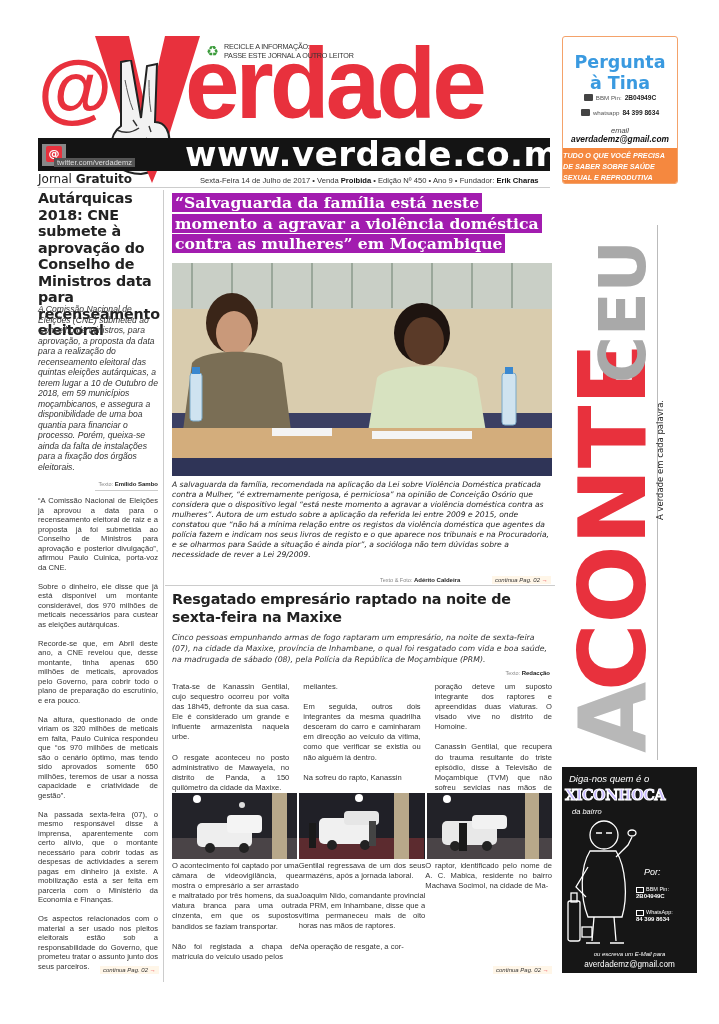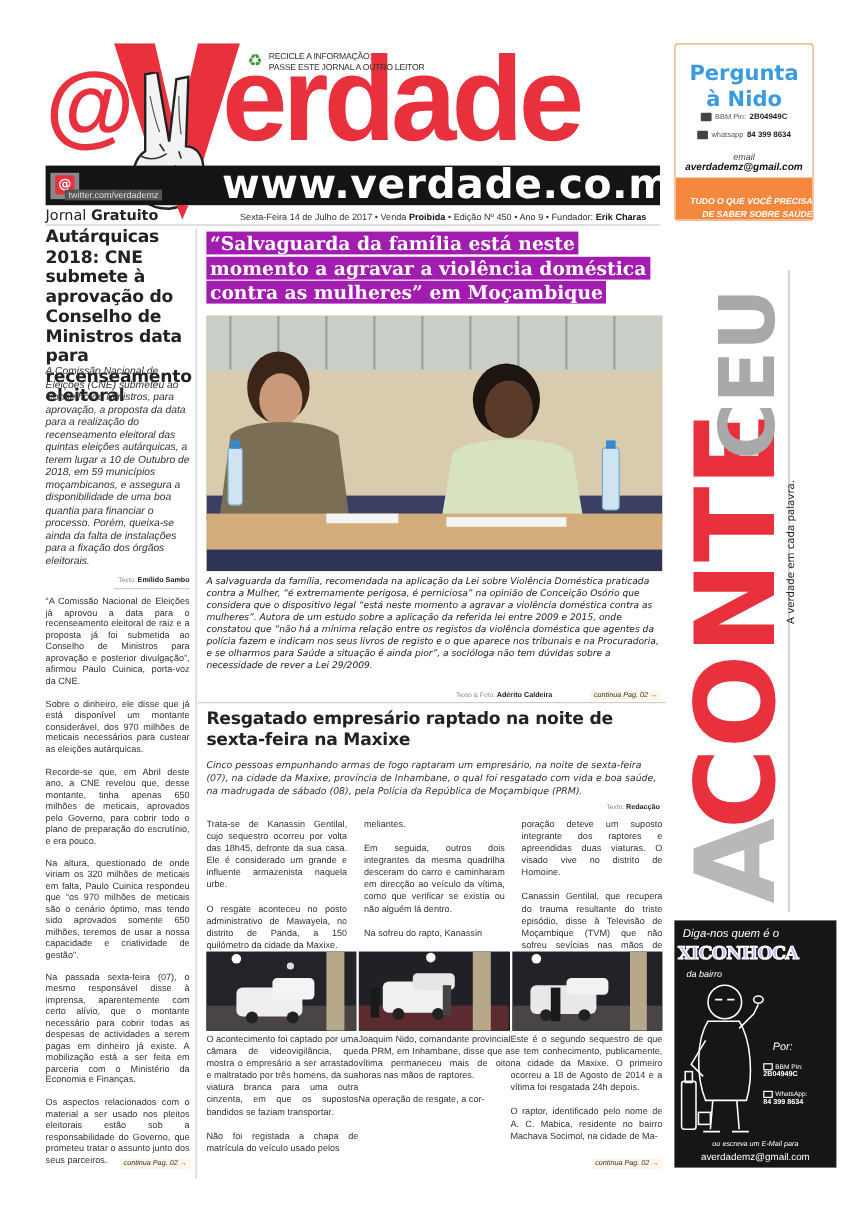"à Nido" span { text: Nido -> Tina }
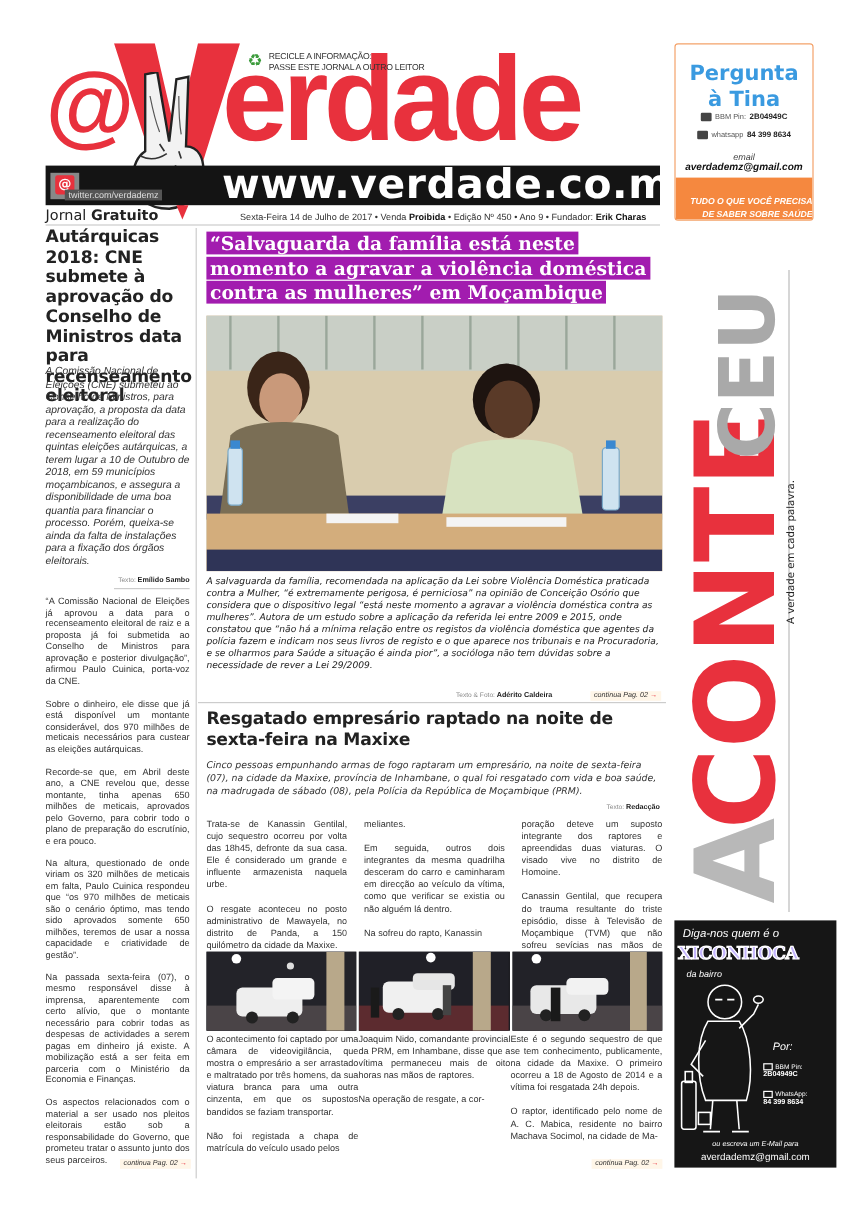"TUDO O QUE VOCÊ PRECISA" .tina-orange { padding-top: 14px -> 2px; text-align: right -> left }
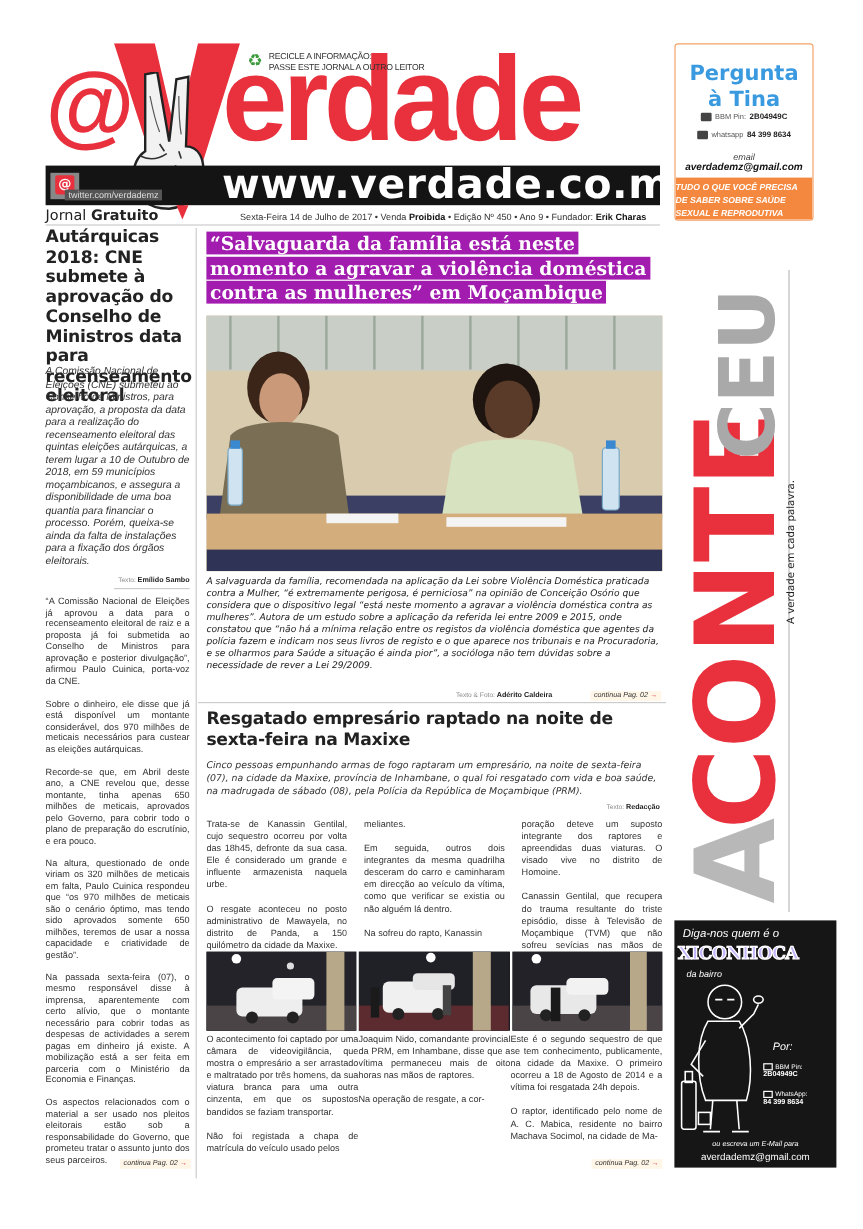"Gentilal regressava de um dos" p { html: none -> <p>Gentilal regressava de um dos seus armazéns, após a jornada laboral.</p> }
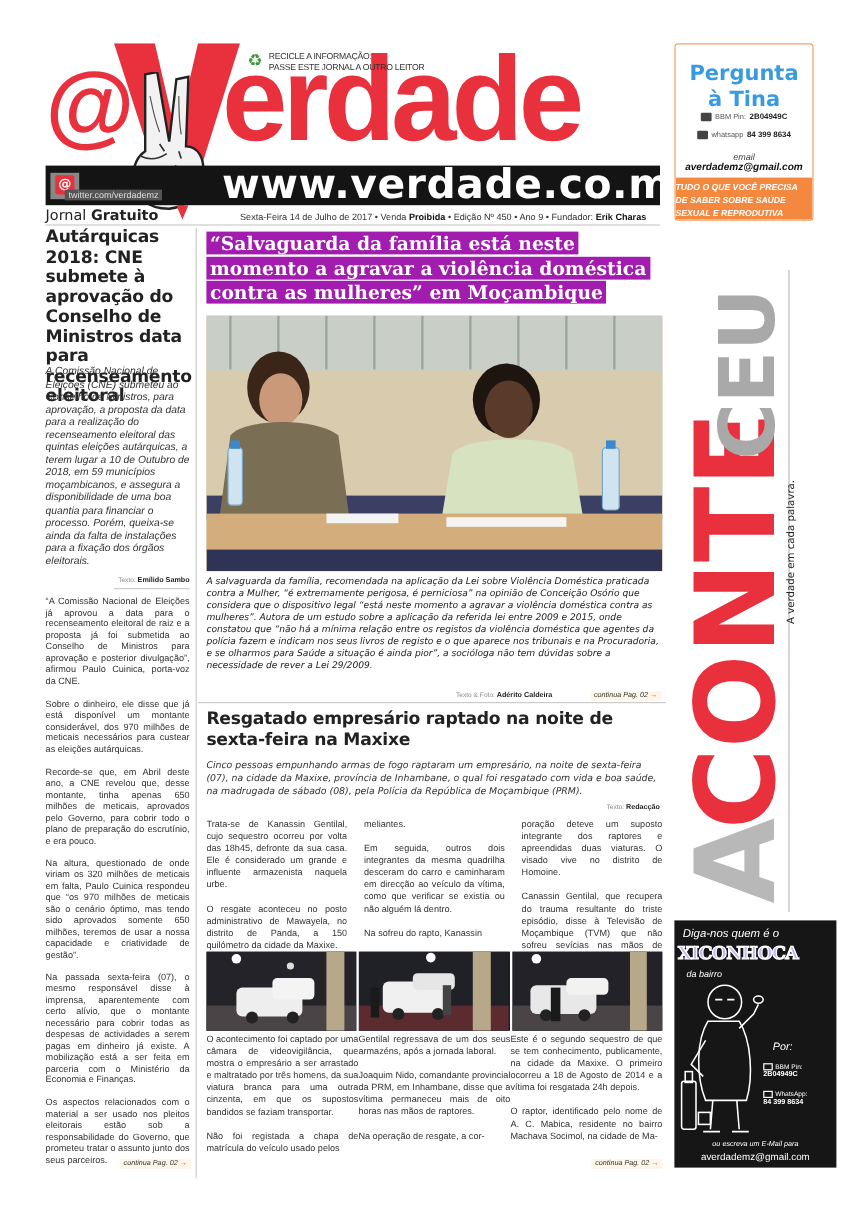"Este é o segundo sequestro" p { html: <p>Este é o segundo sequestro de que se tem conhecimento, publicamente, na cidade da Maxixe. O primeiro ocorreu a 18 de Agosto de 2014 e a vítima foi resgatada 24h depois.</p> -> none }
